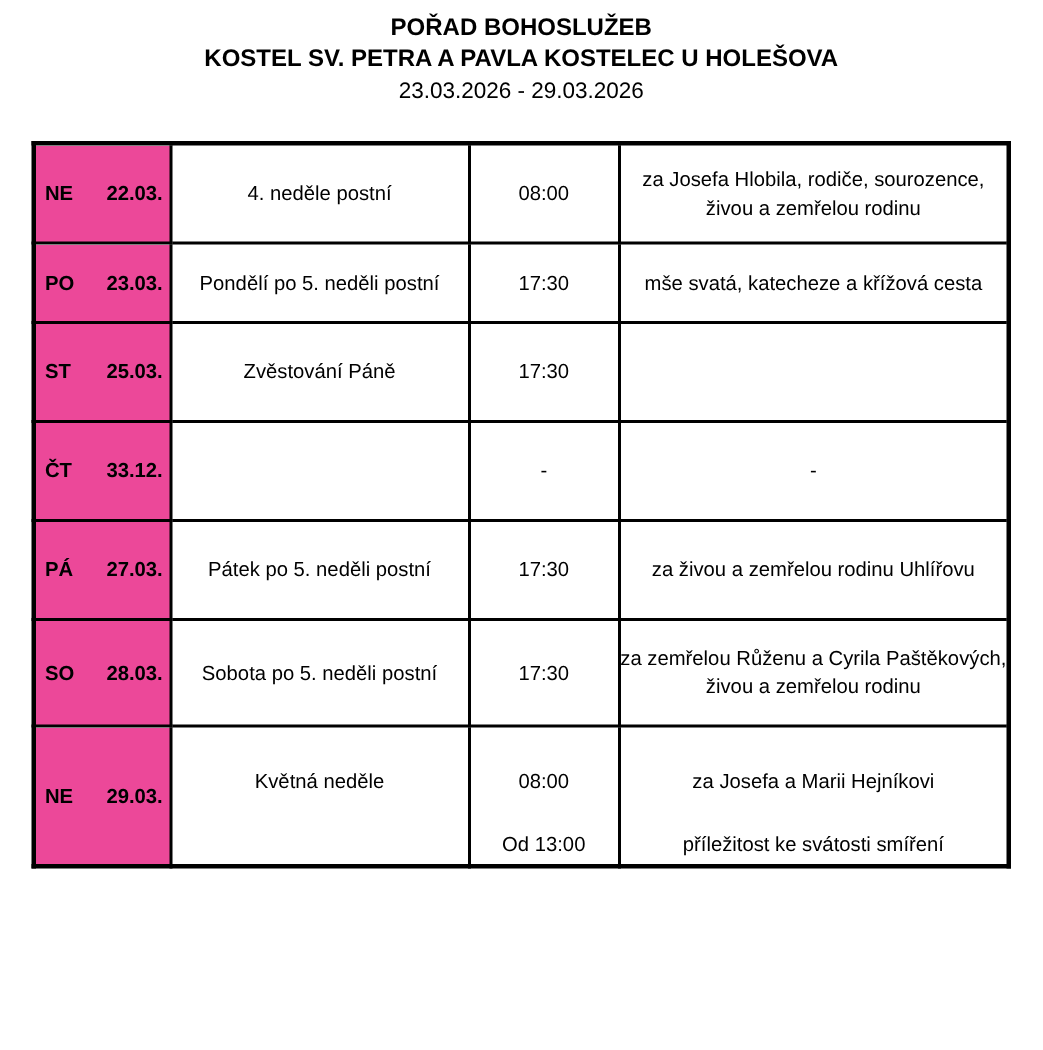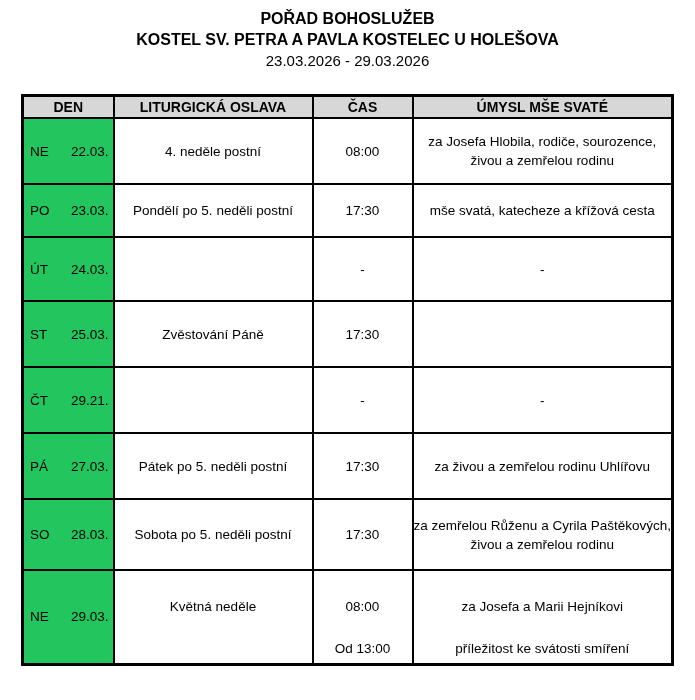"DEN" tr { html: <tr> <th>DEN</th> <th>LITURGICKÁ OSLAVA</th> <th>ČAS</th> <th>ÚMYSL MŠE SVATÉ</th> </tr> -> none }
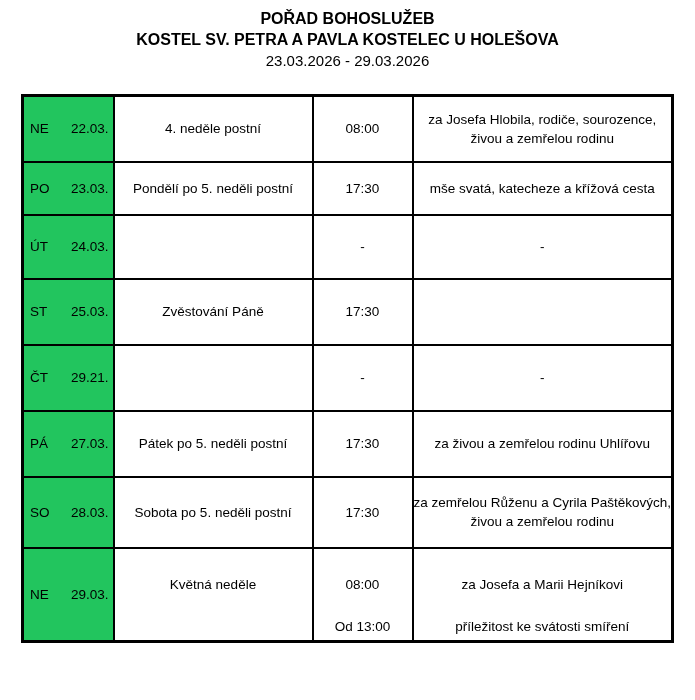"NE" td.day { background: #22c55e -> #ec4899; font-weight: normal -> bold }
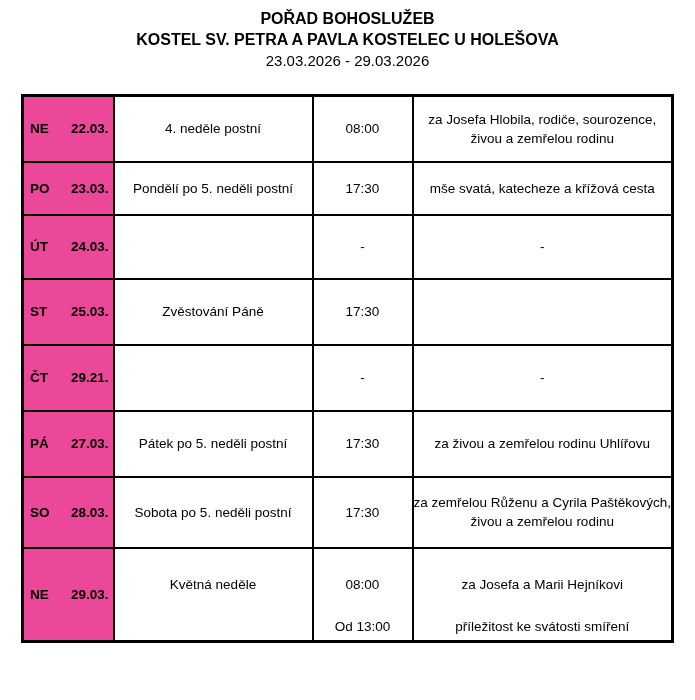"ÚT" tr { html: <tr> <td> <div> <span>ÚT</span> <span>24.03.</span> </div> </td> <td></td> <td>-</td> <td>-</td> </tr> -> none }
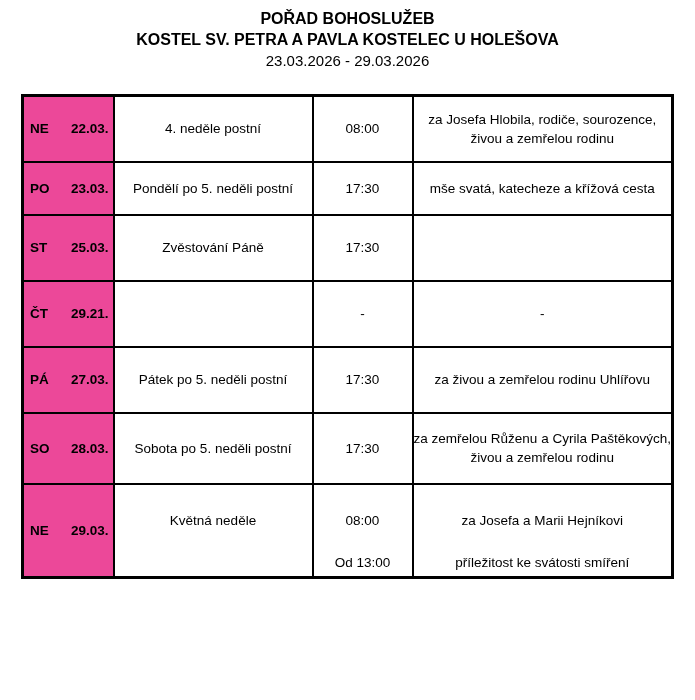"29.21." span { text: 29.21 -> 33.12 }
